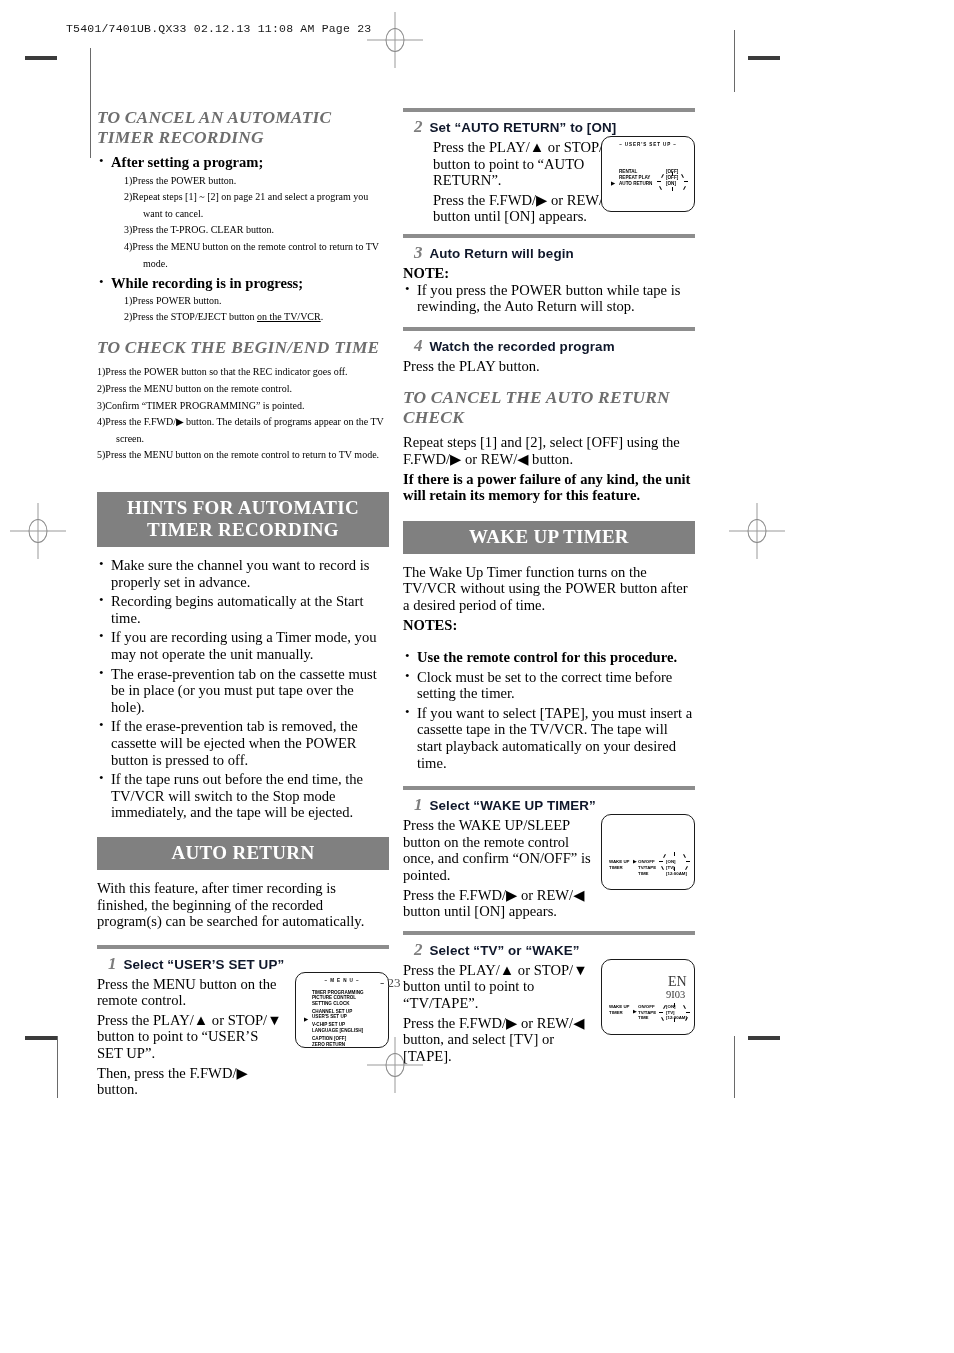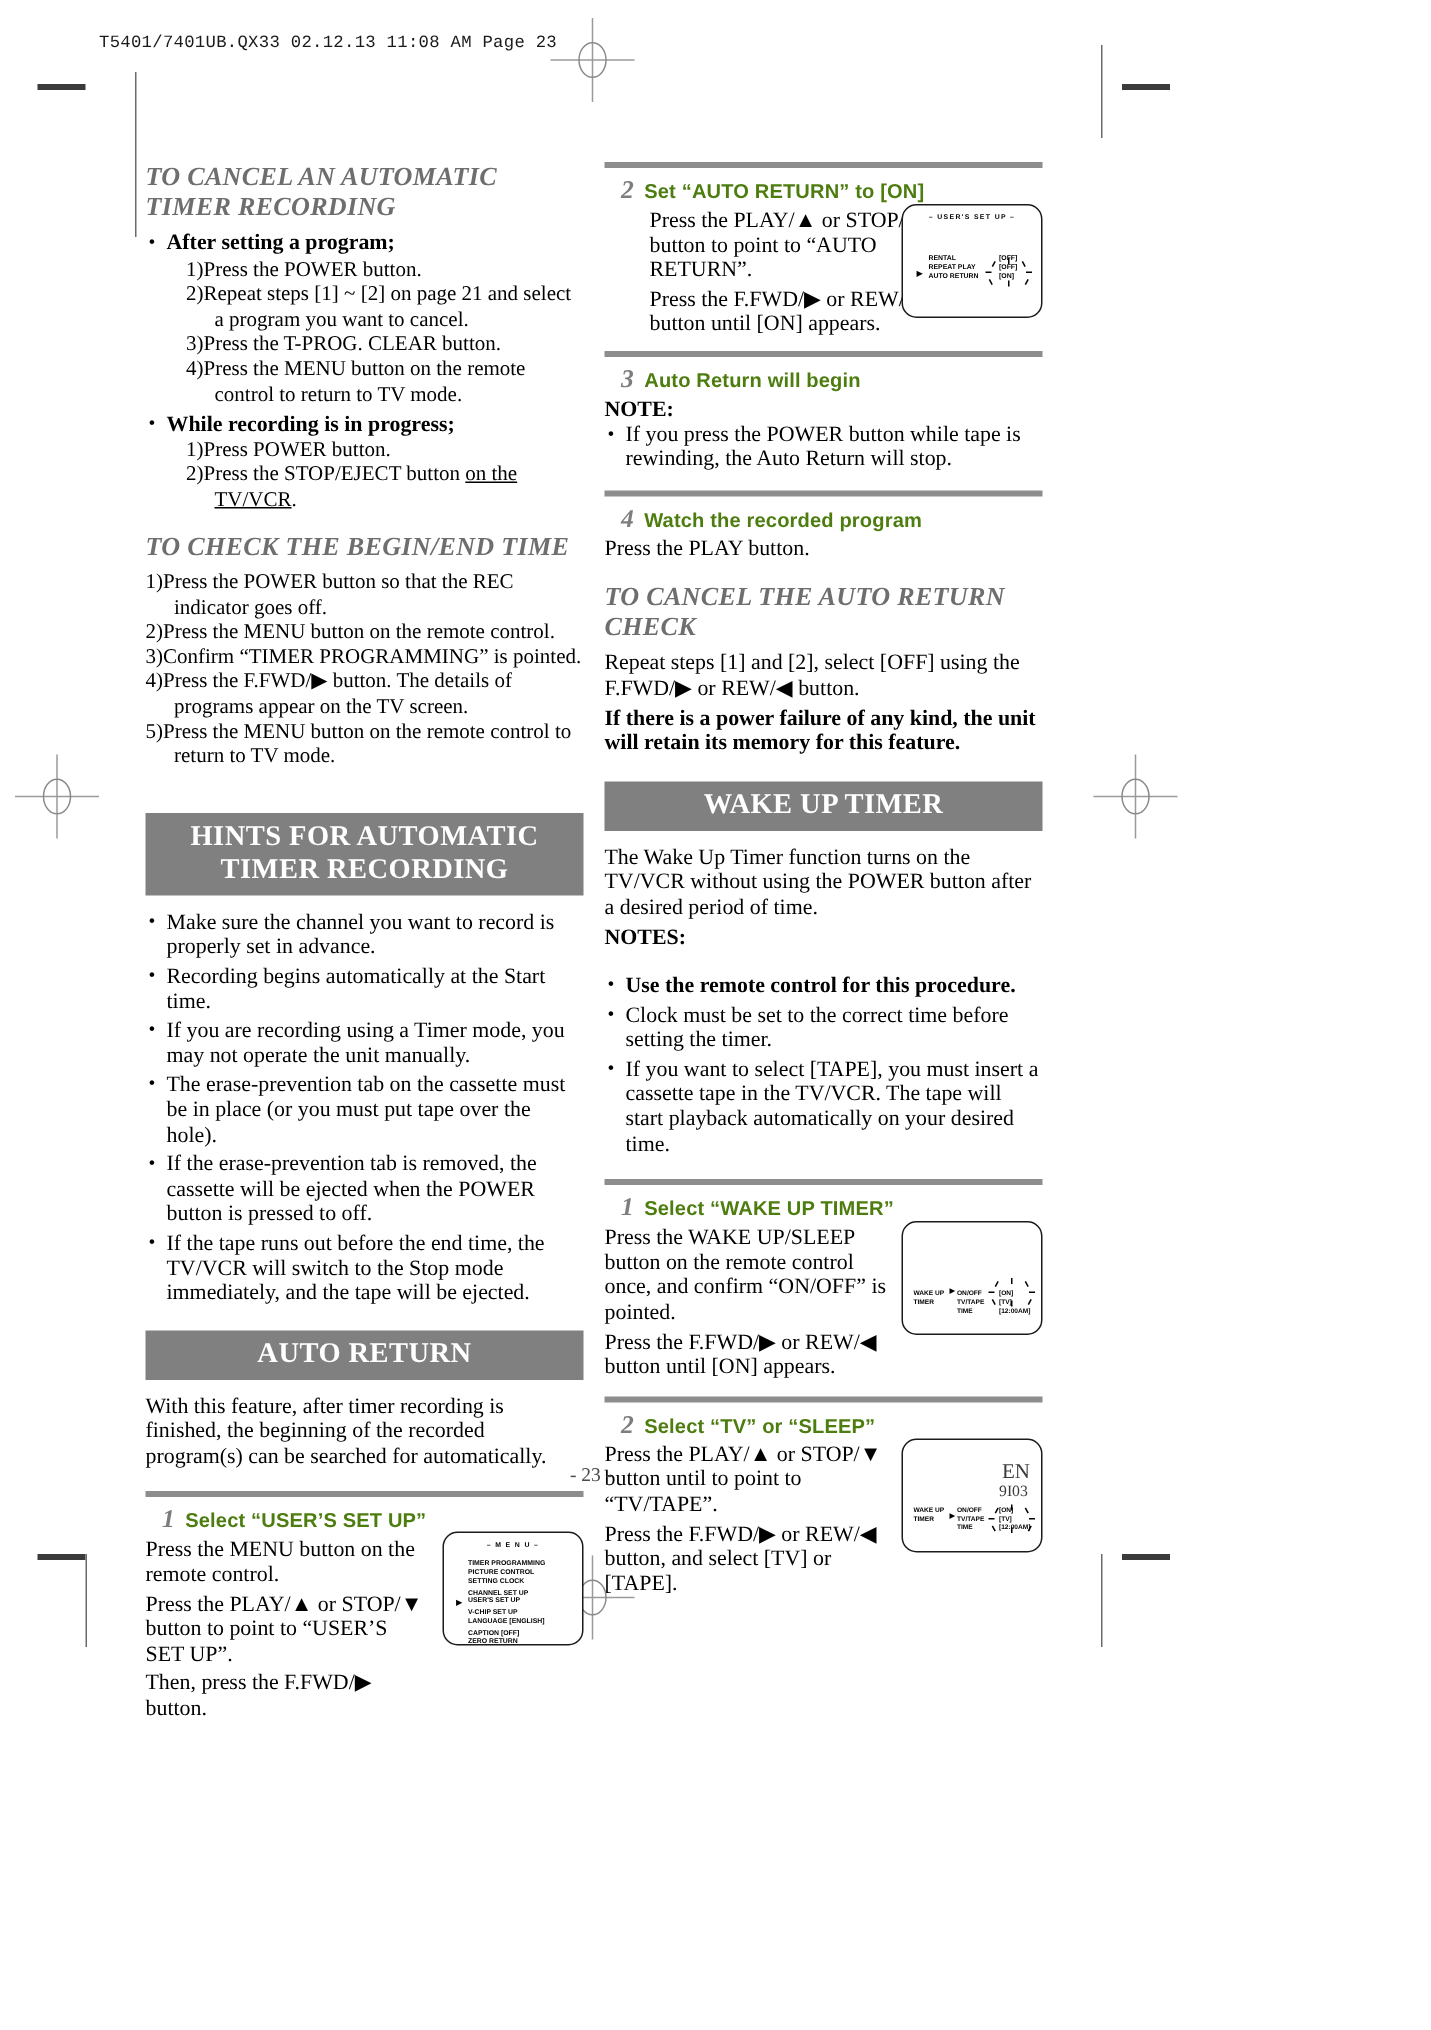"Set “AUTO RETURN” to [ON]" .step-title { color: #4d7c0f -> #0f172a }
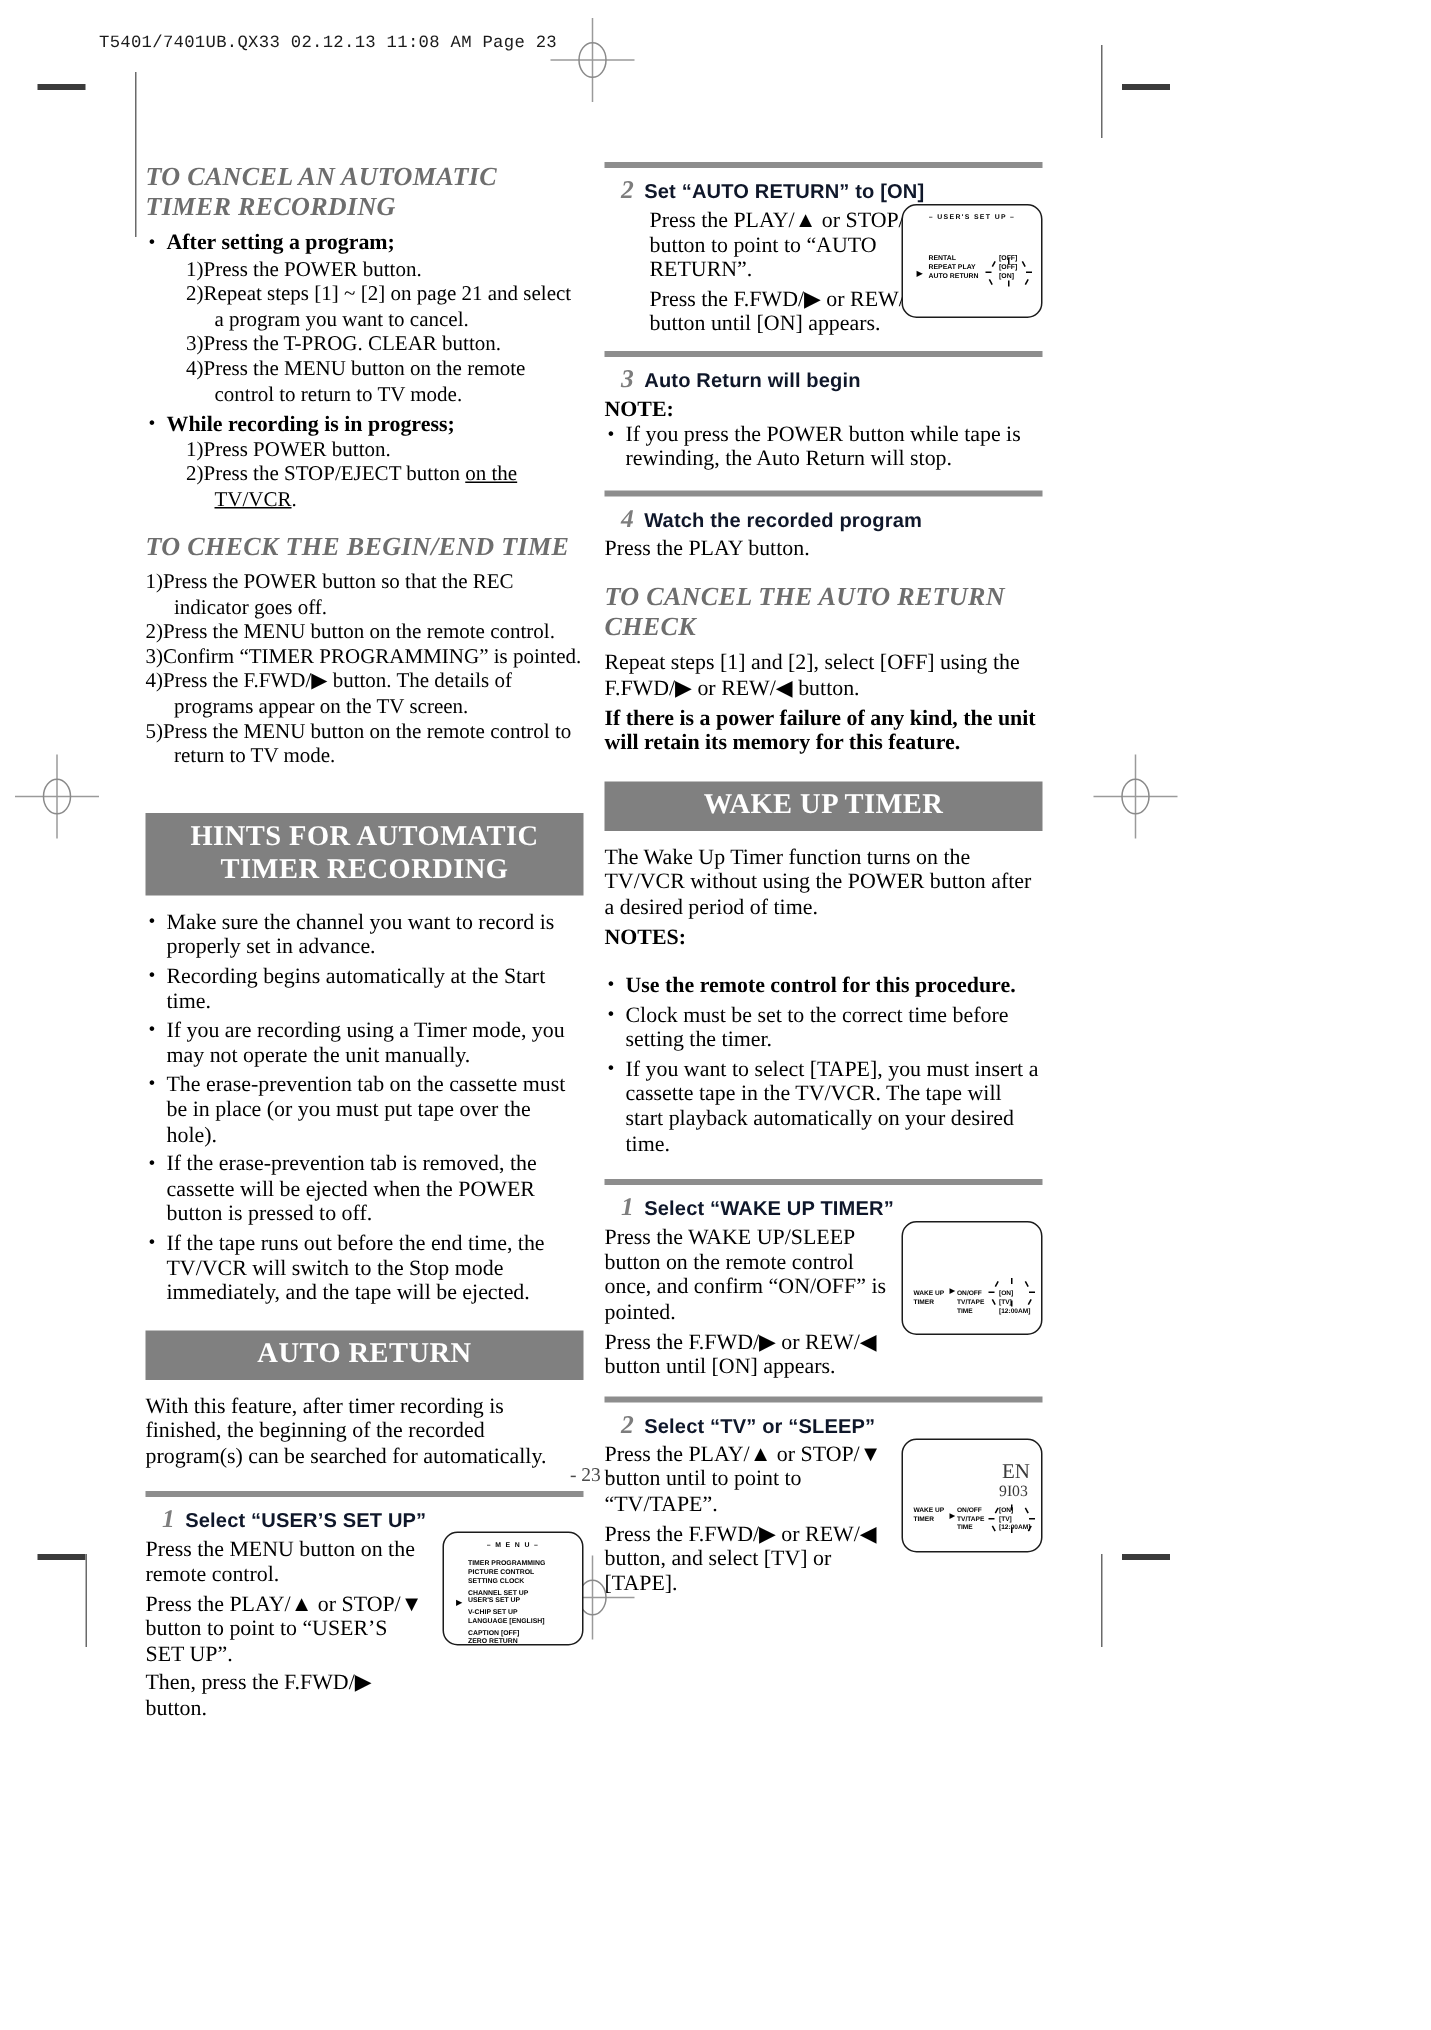"1)Press the POWER button." .numlist li { font-size: 14px -> 10px }
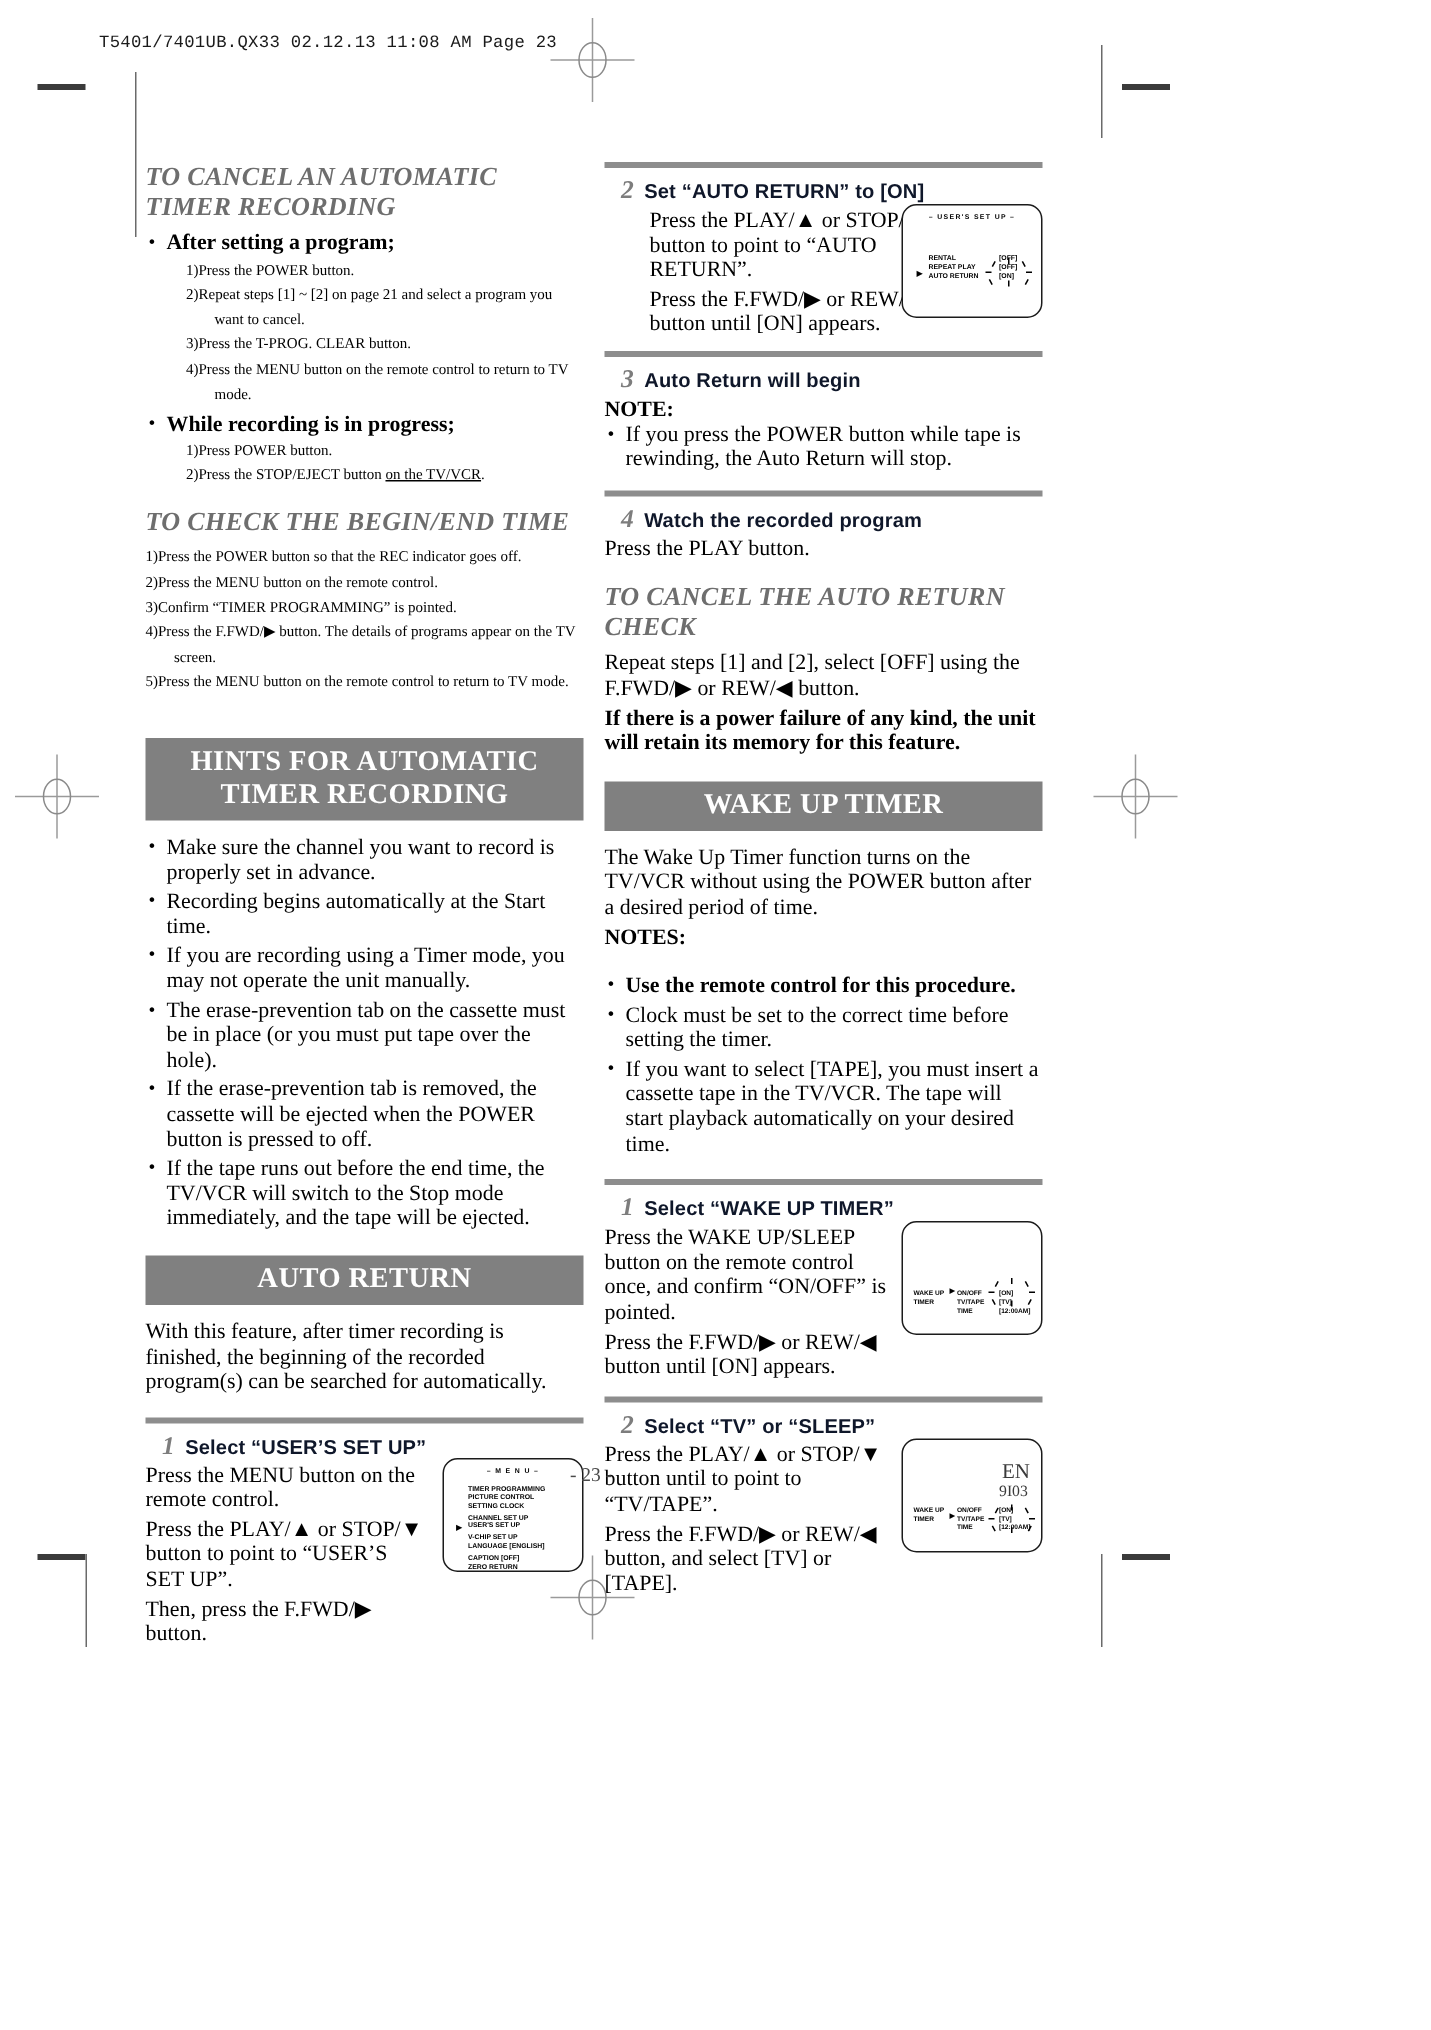"Select “TV” or “SLEEP”" span.step-title { text: SLEEP -> WAKE }
